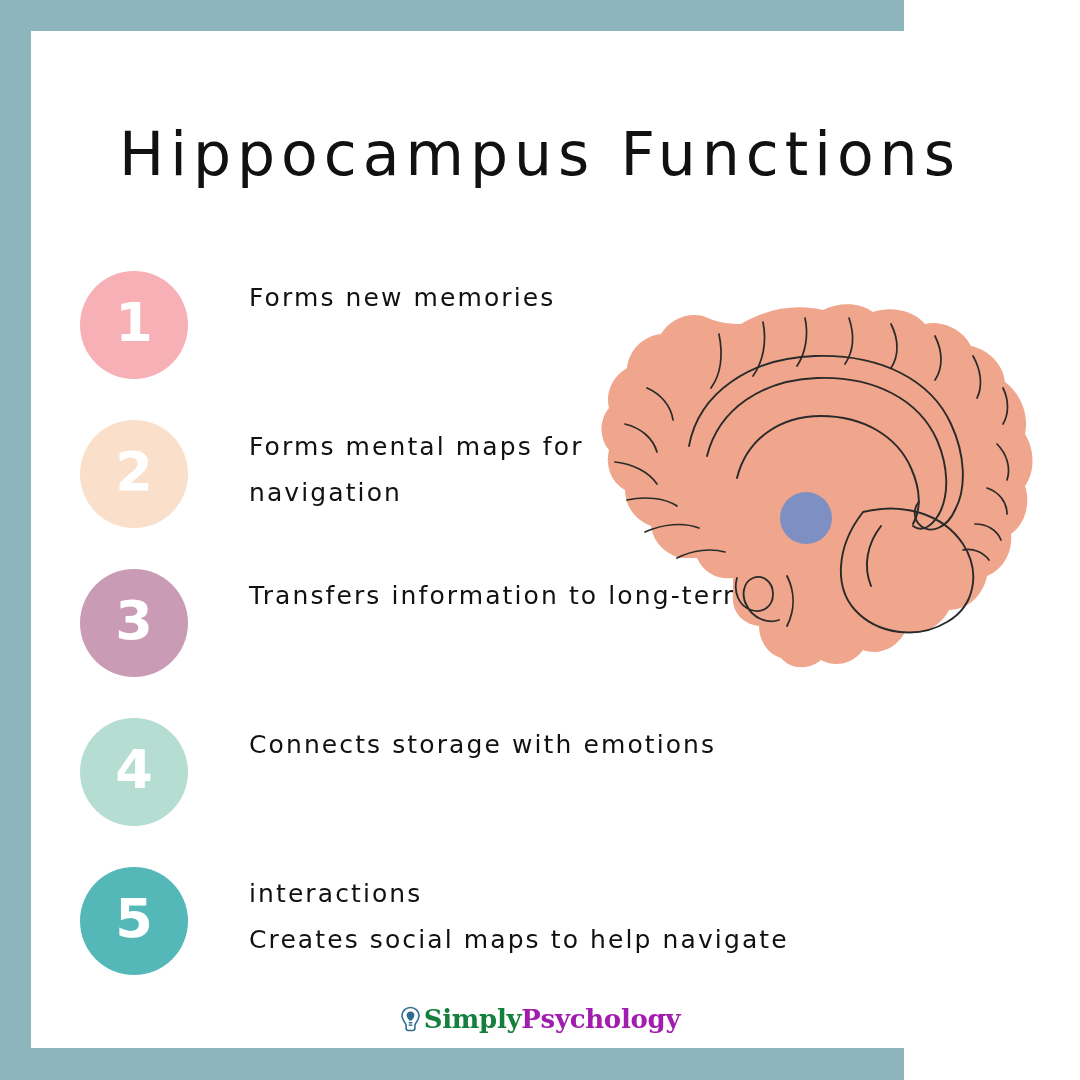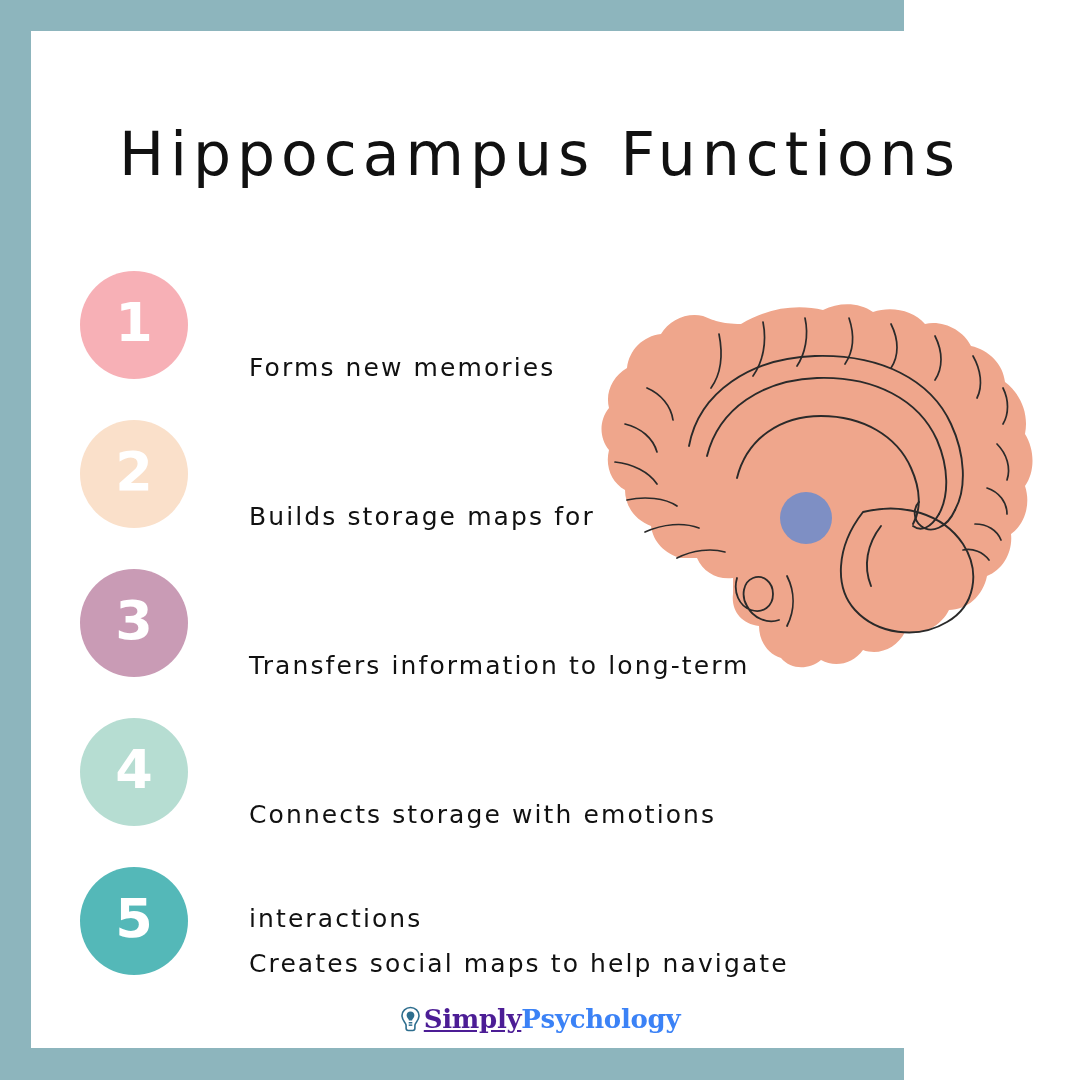"Forms new memories" .row-text { justify-content: flex-end -> flex-start; top: 12px -> 4px }
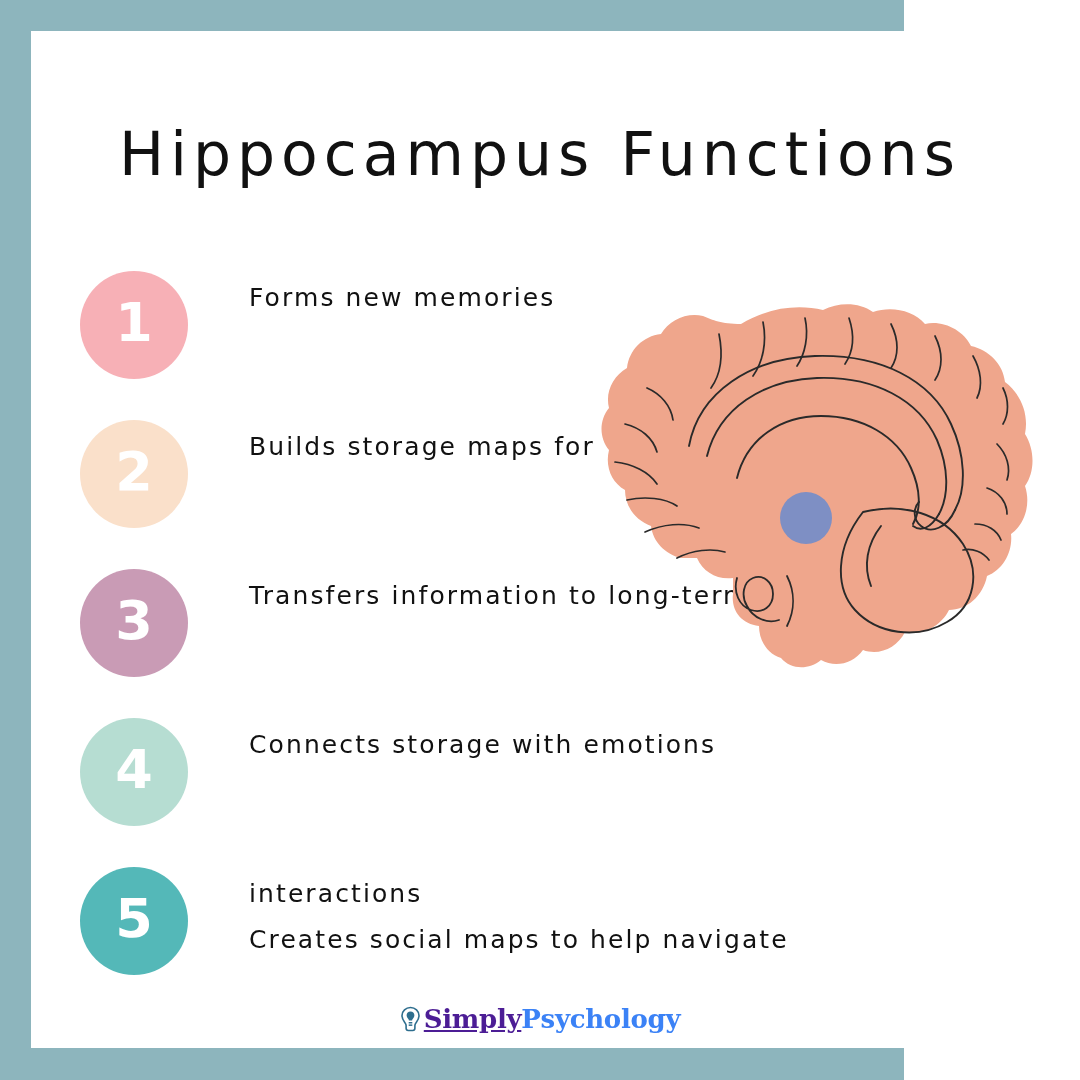"Builds storage maps for" span { text: Builds storage -> Forms mental }
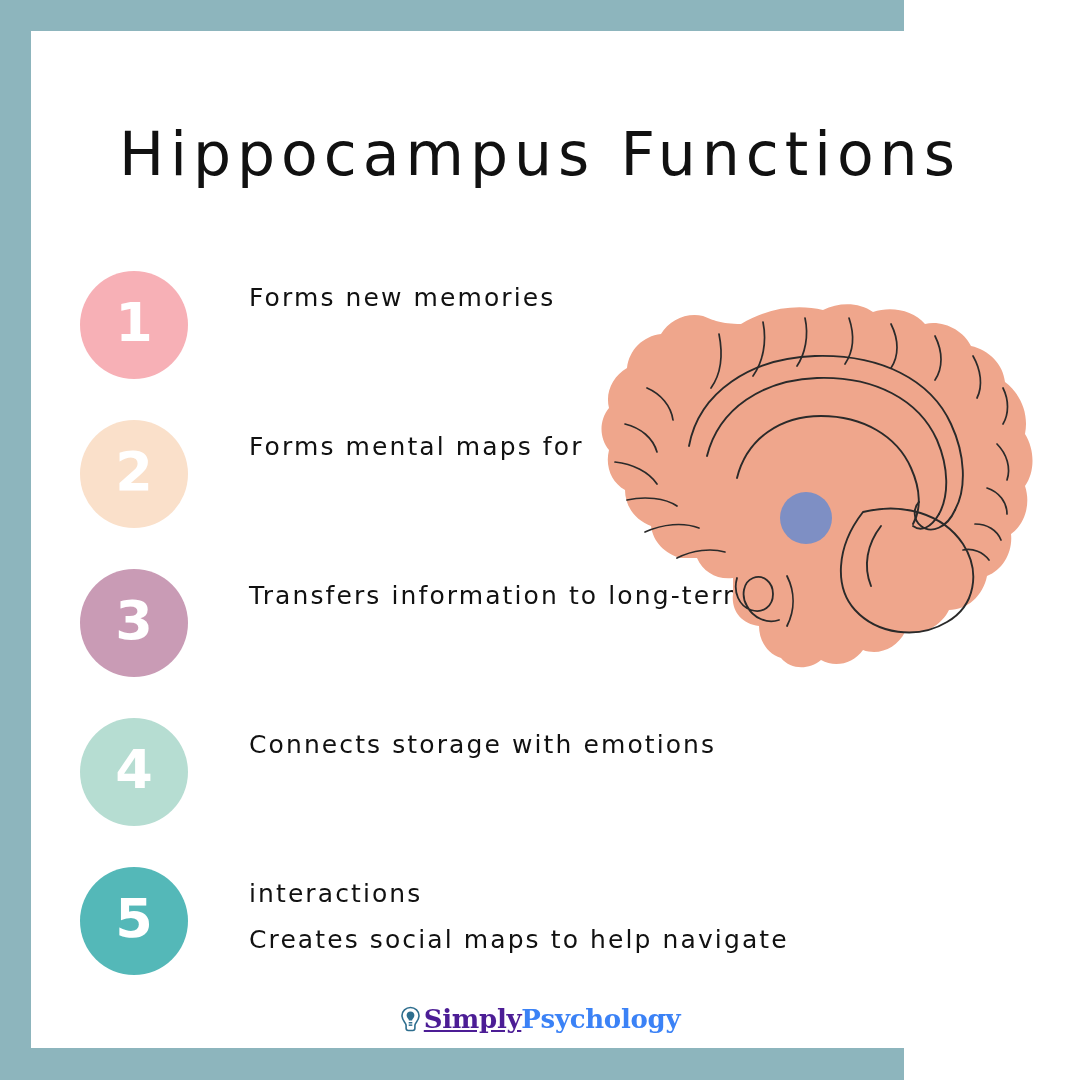"navigation" span { html: none -> <span>navigation</span> }
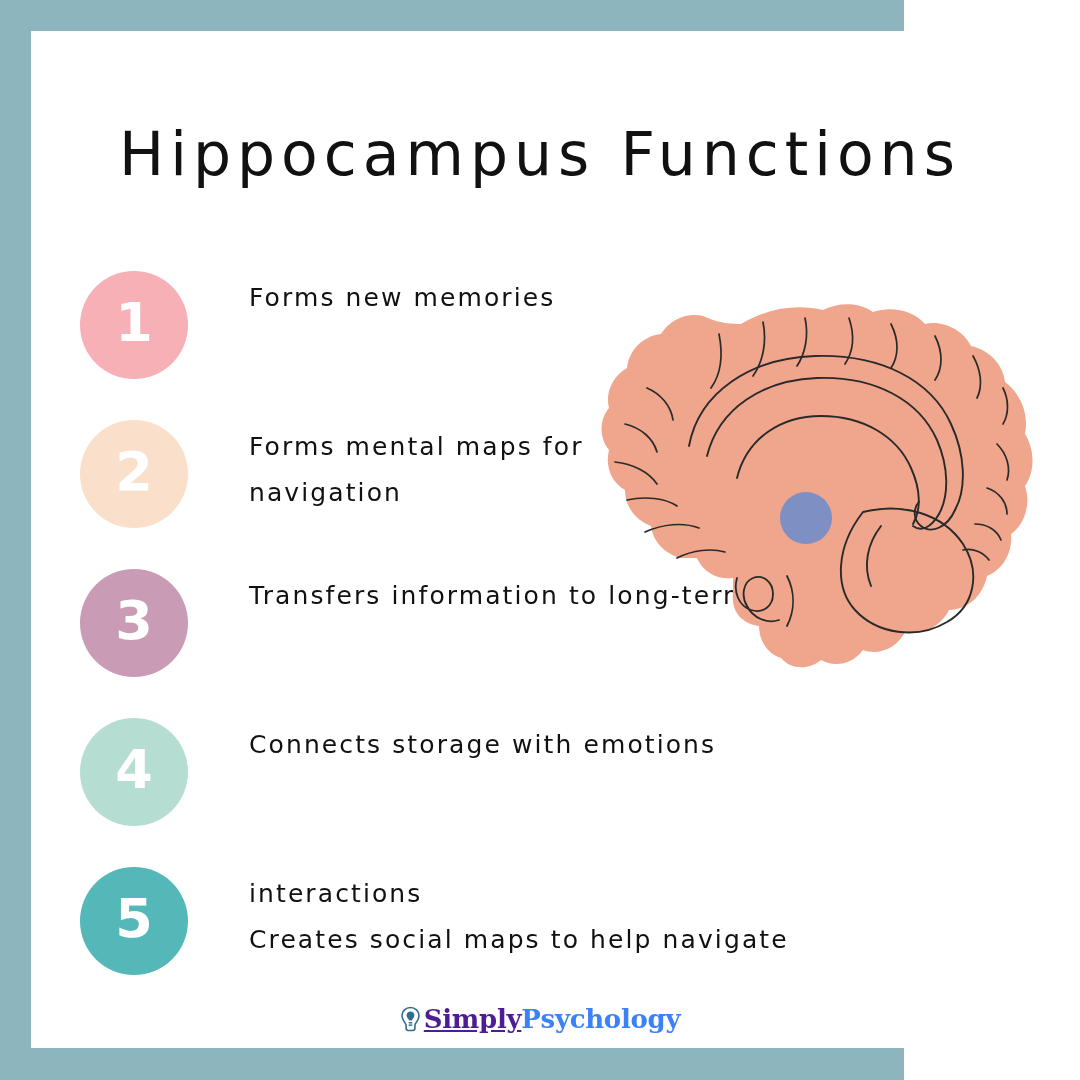"Simply" span { color: #4c1d95 -> #15803d; text-decoration: underline -> none }
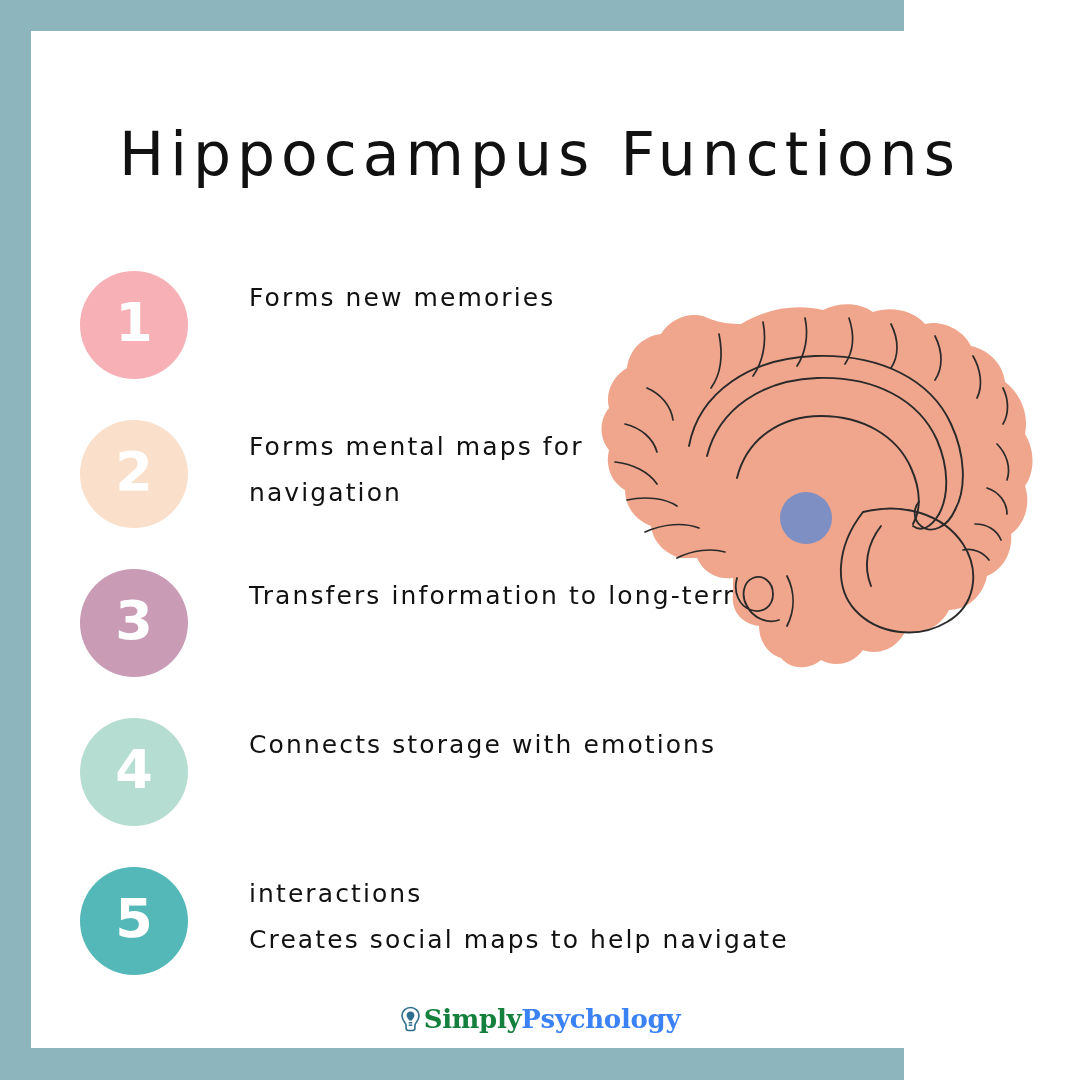"Psychology" span { color: #3b82f6 -> #a21caf }
